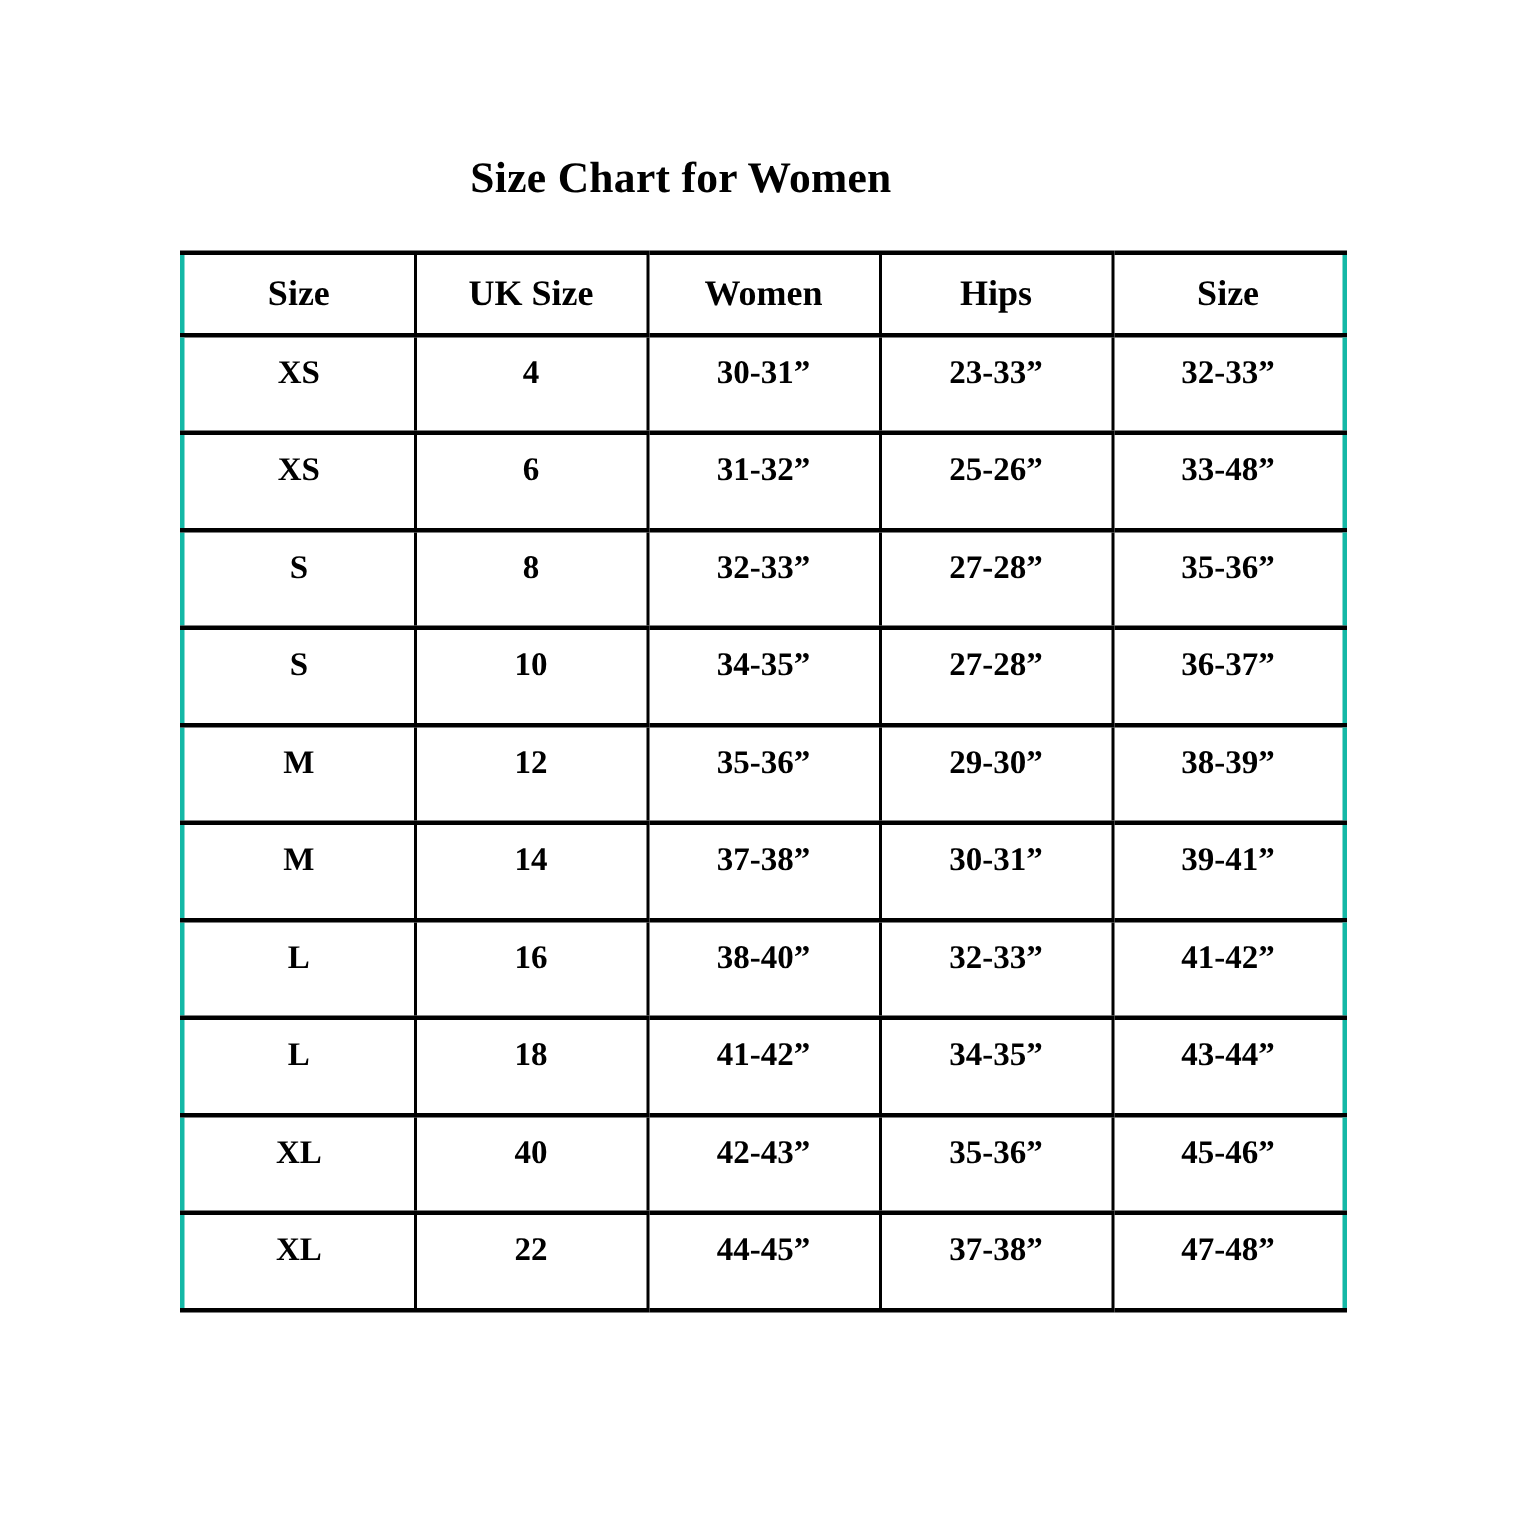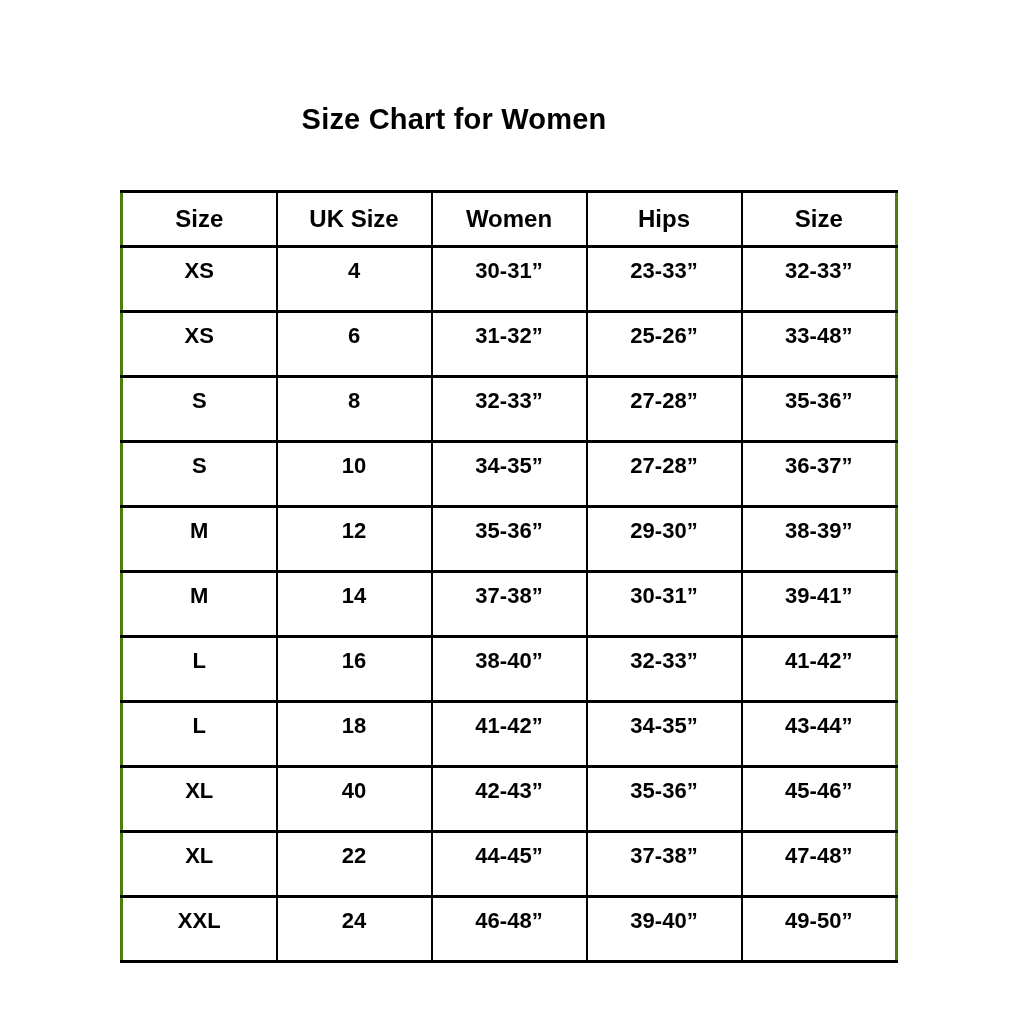"Size Chart for Women" .page { font-family: Liberation Sans, sans-serif -> Liberation Serif, serif }
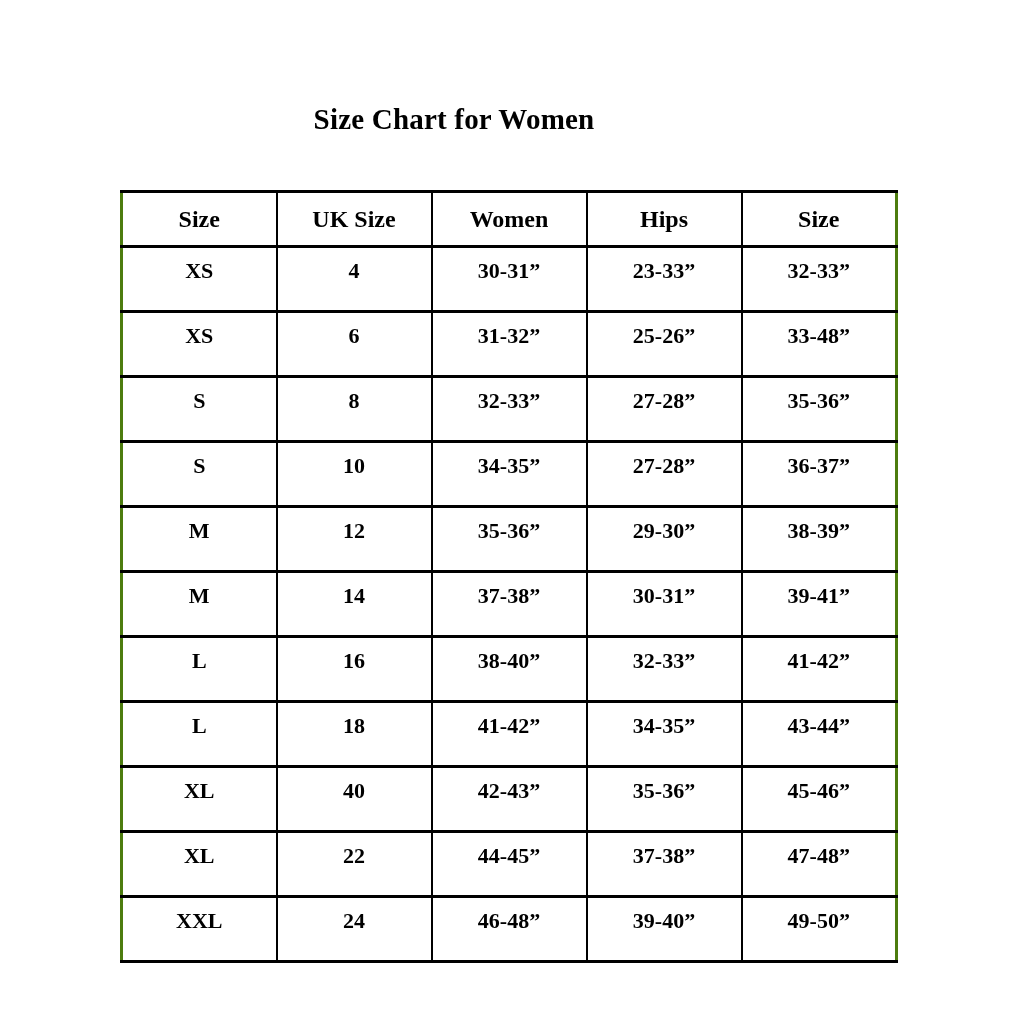"Size" table.size-chart { border: 3px solid #4d7c0f -> 3px solid #14b8a6; margin-top: 23px -> none }
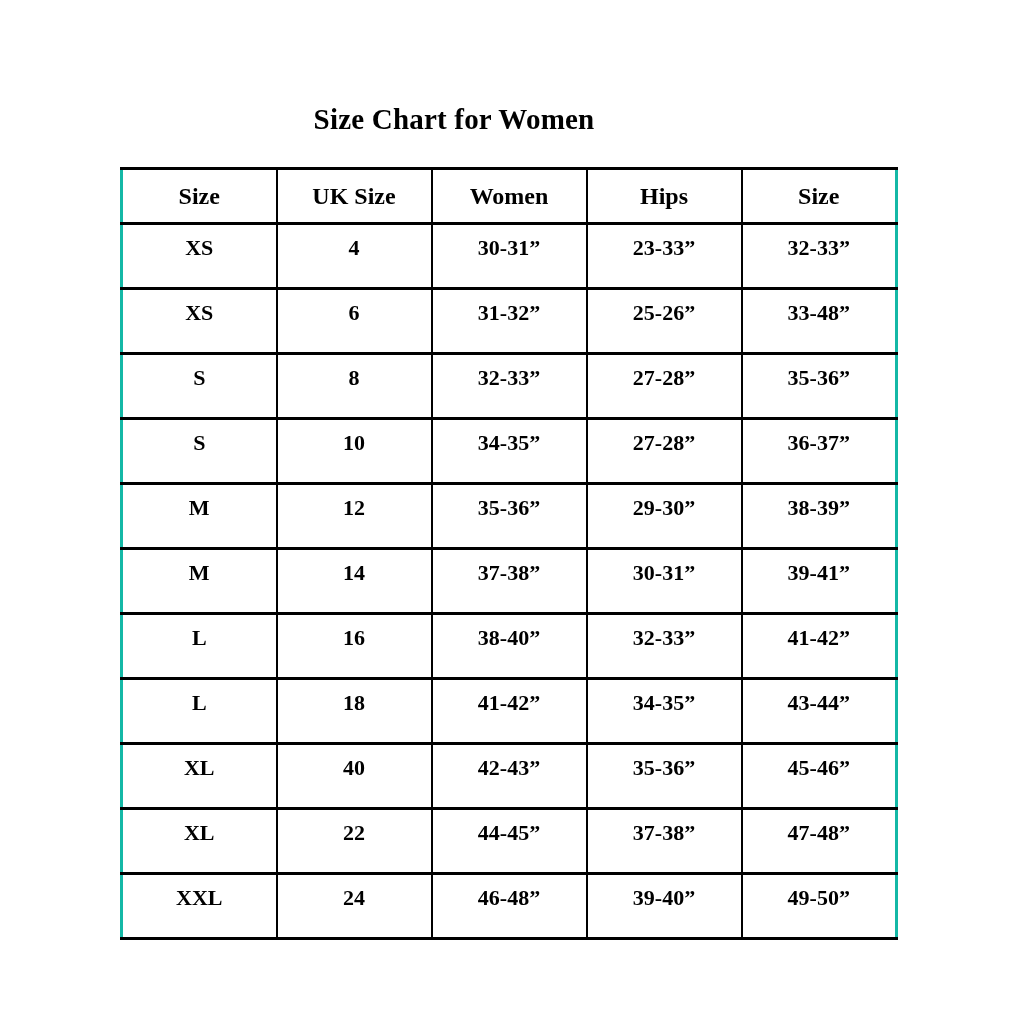"XXL" tr { html: <tr> <td>XXL</td> <td>24</td> <td>46-48”</td> <td>39-40”</td> <td>49-50”</td> </tr> -> none }
